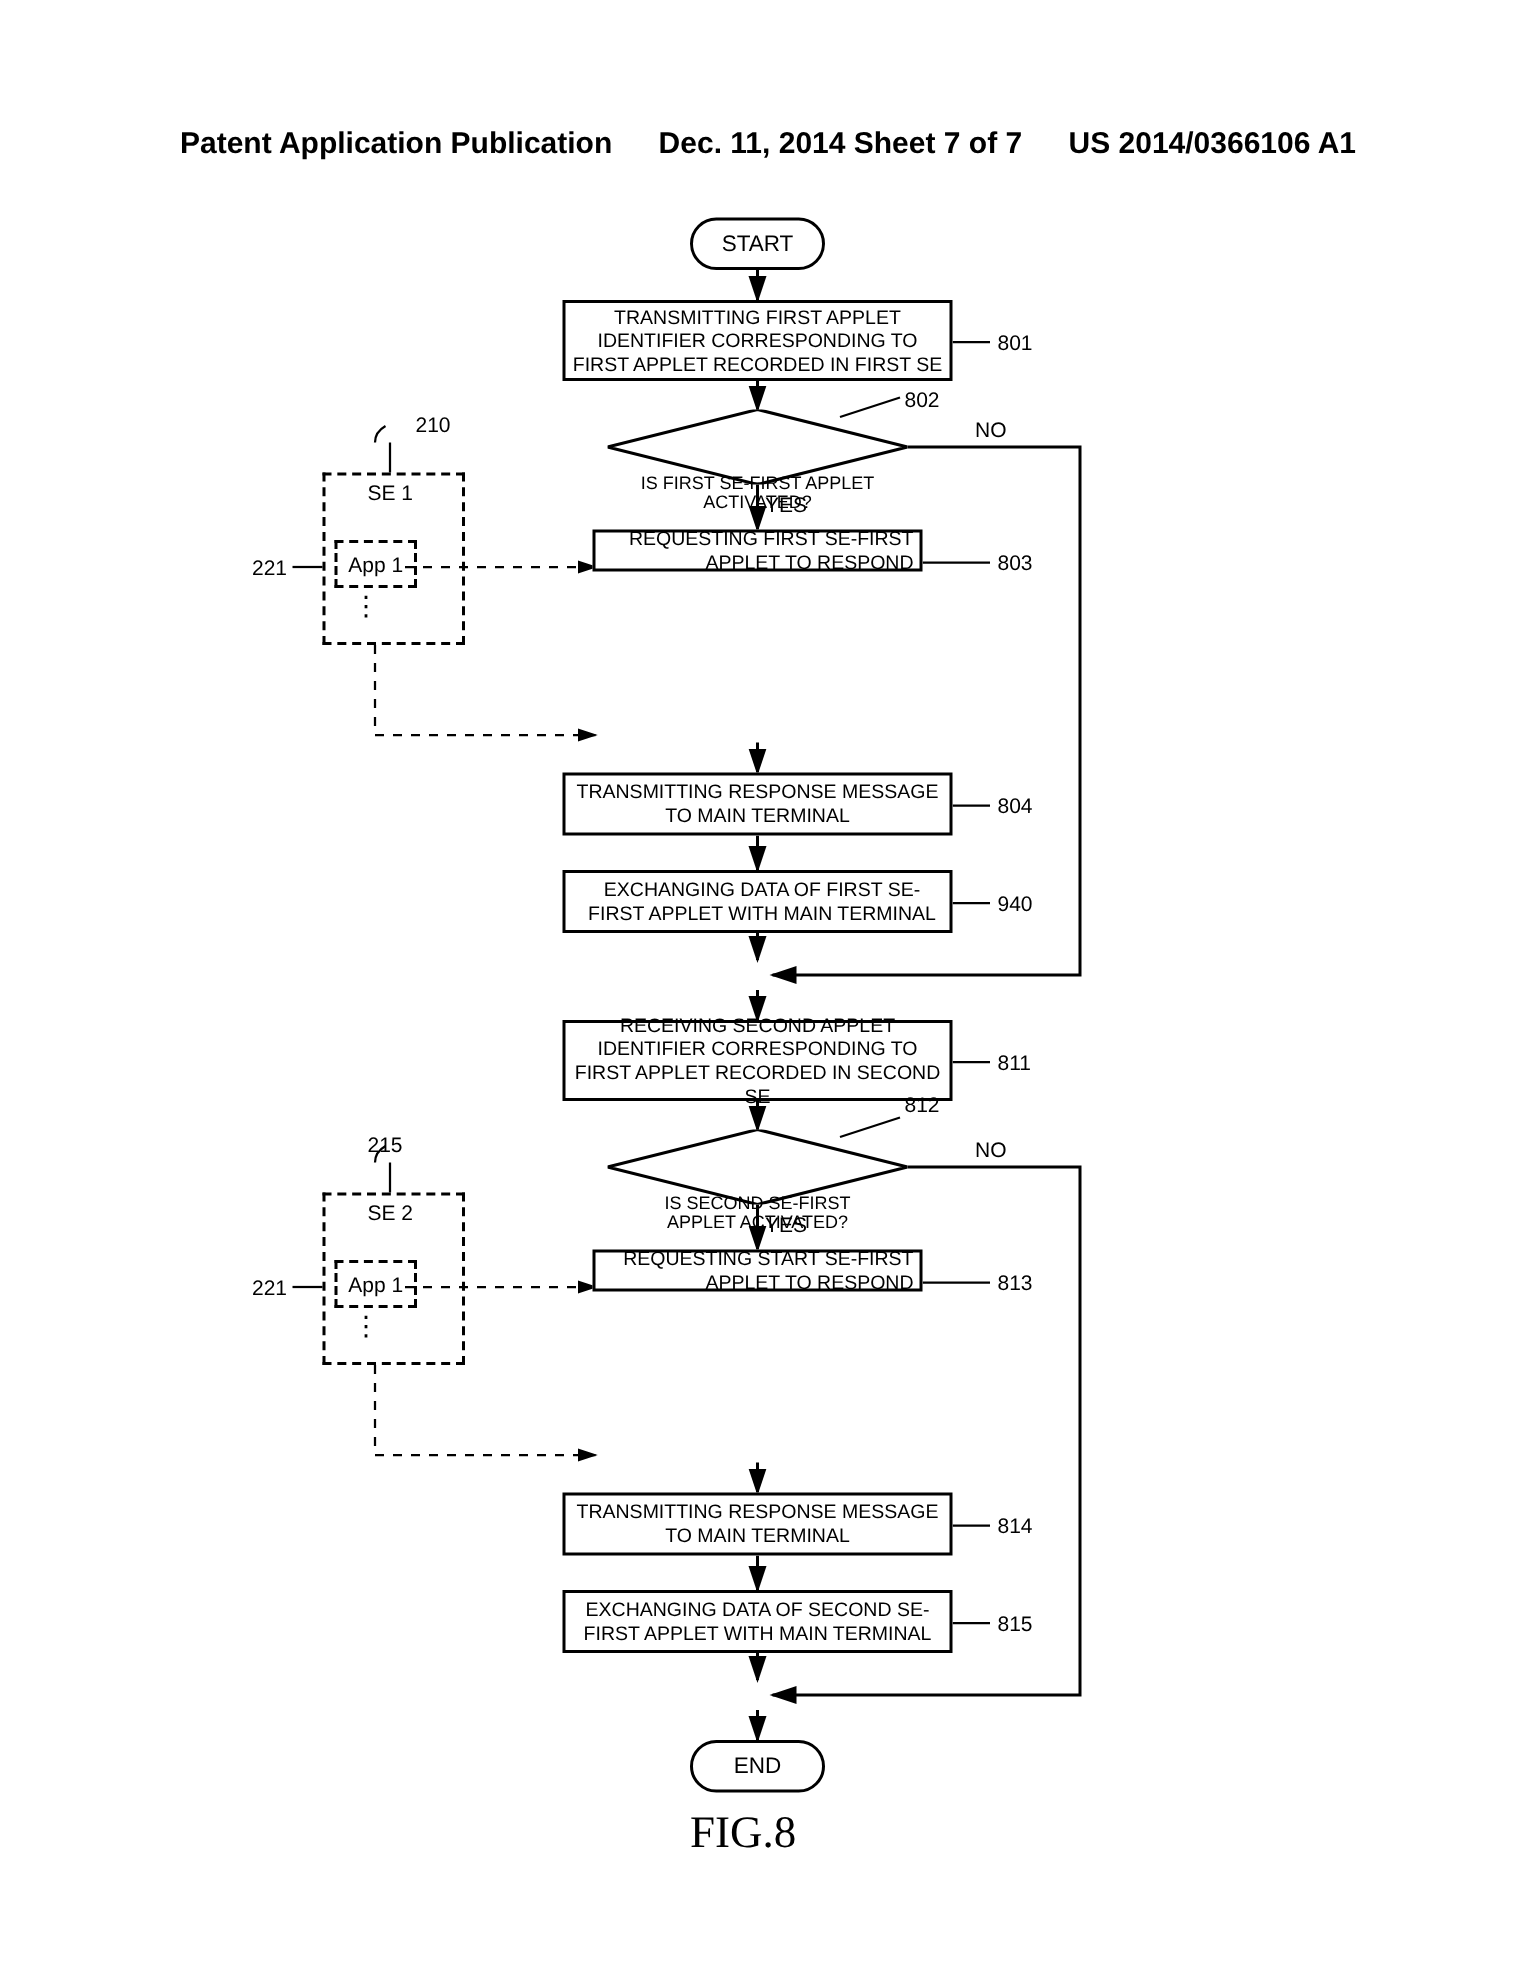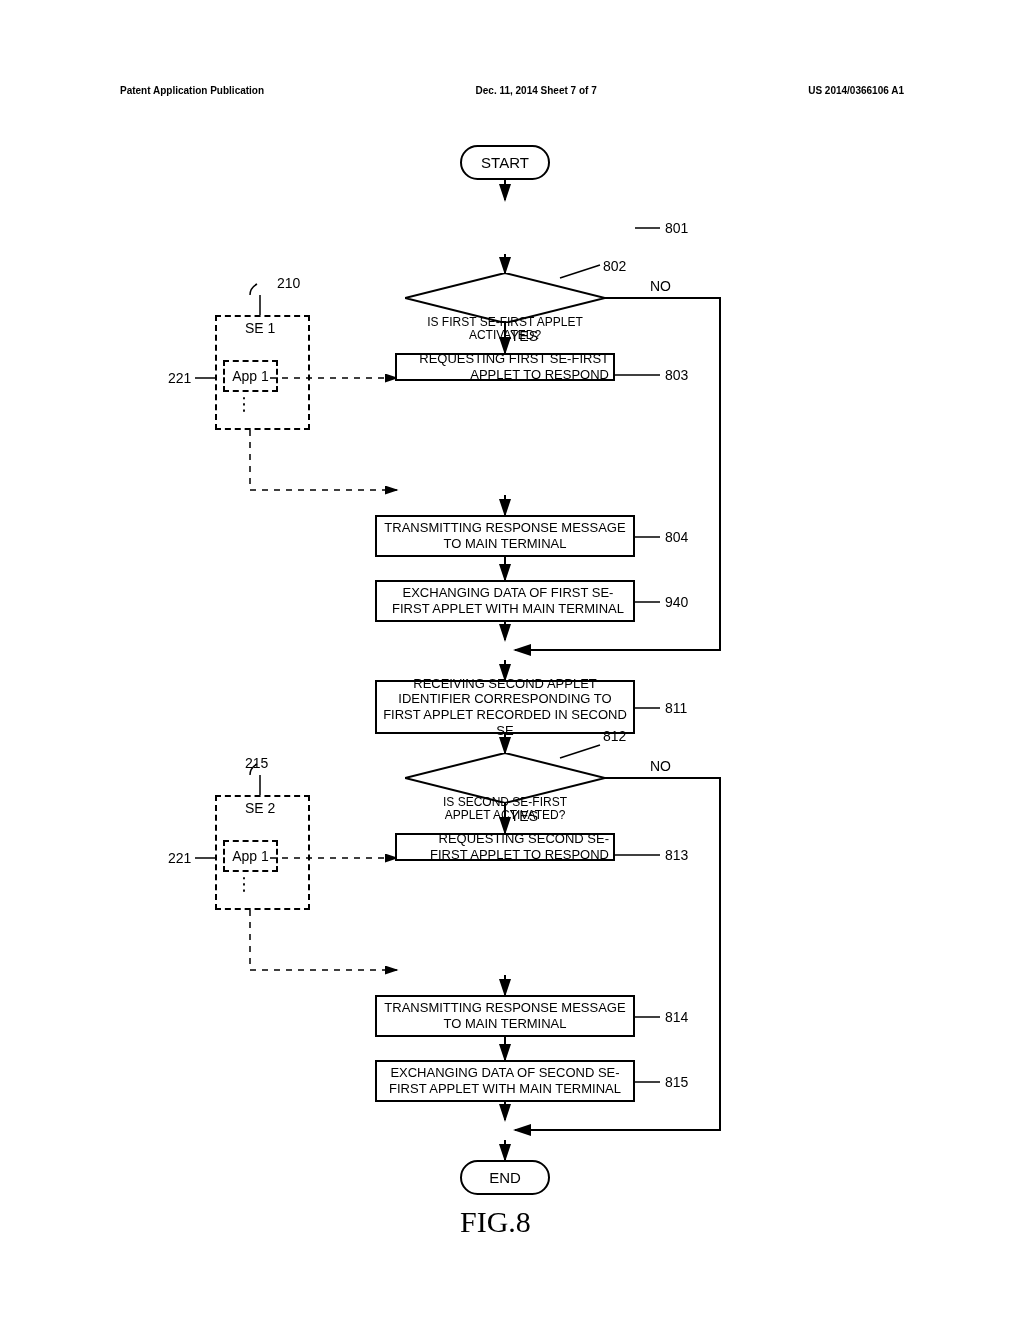"Patent Application Publication" .header { font-size: 10px -> 20px }
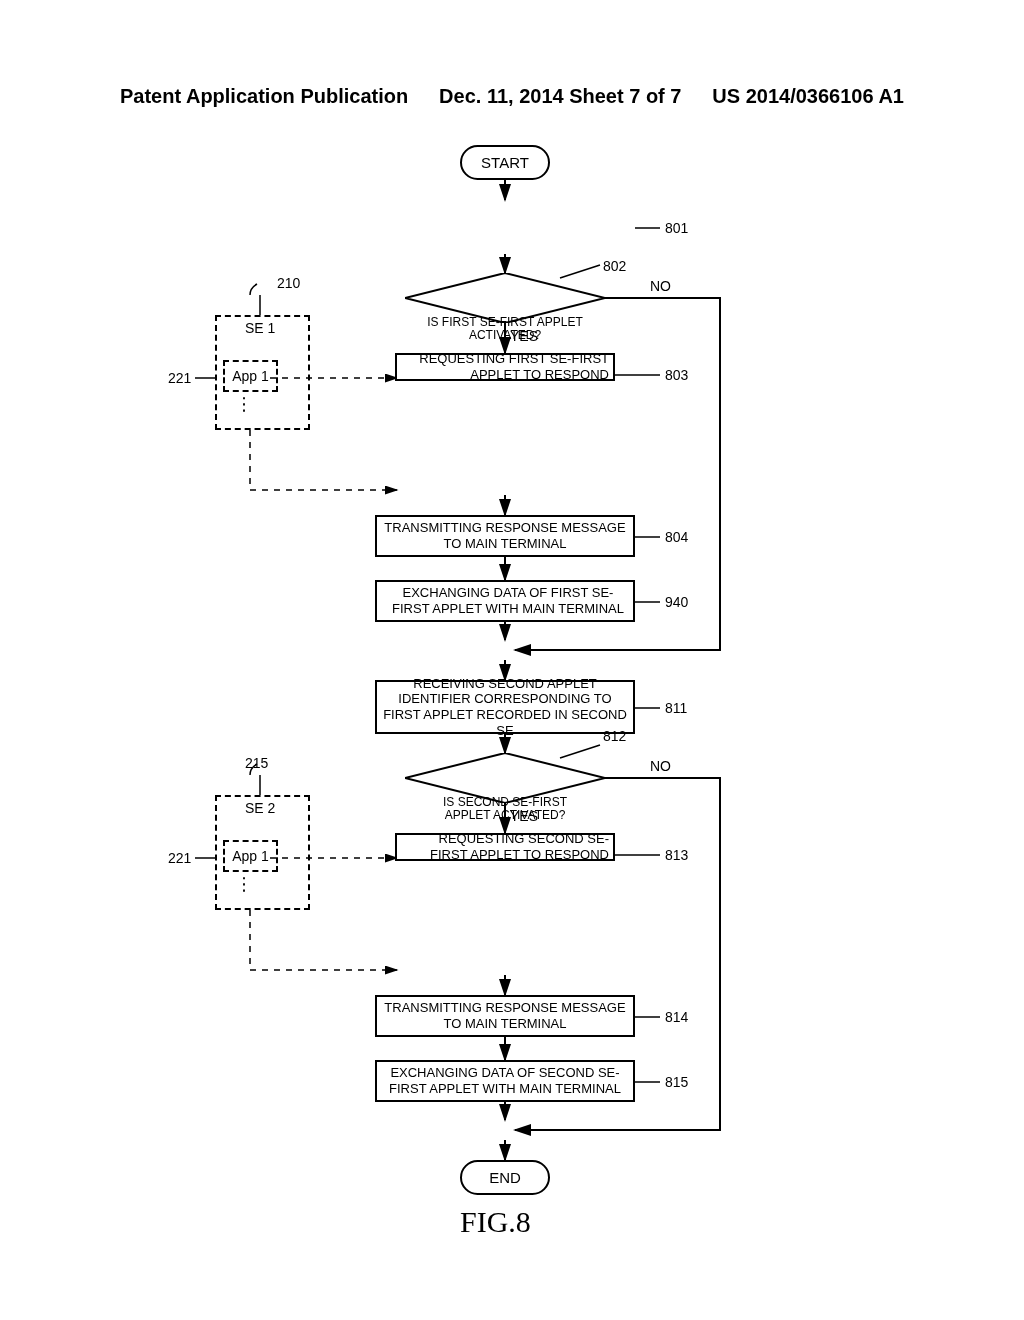"TRANSMITTING FIRST APPLET IDENTIFIER" div.node { html: none -> <div> <span>TRANSMITTING FIRST APPLET IDENTIFIER CORRESPONDING TO FIRST APPLET RECORDED IN FIRST SE</span> </div> }
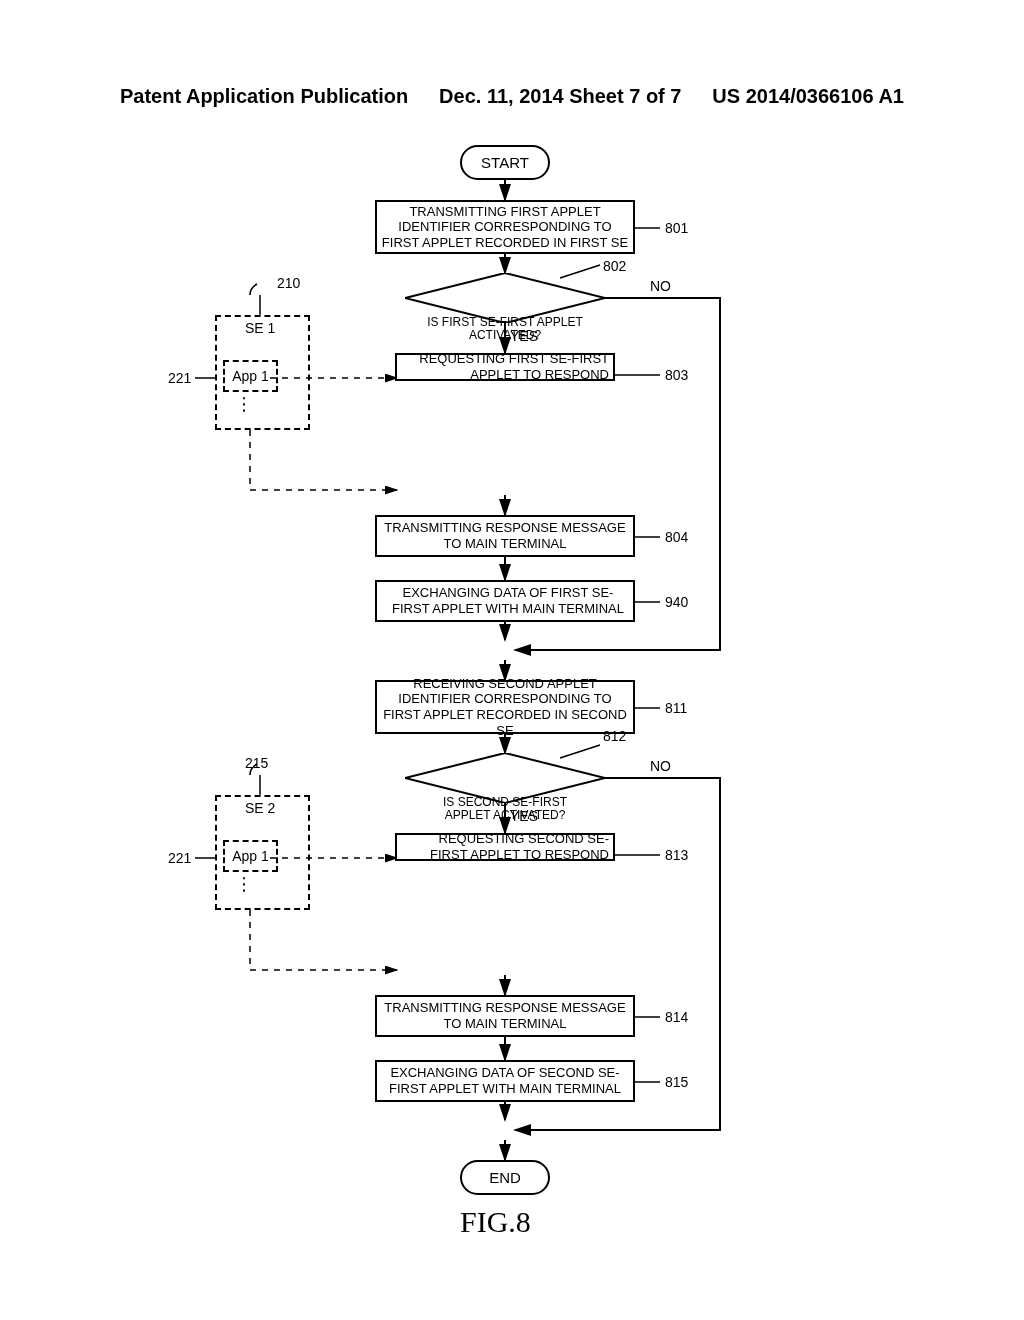"REQUESTING SECOND SE-FIRST APPLET TO" span { text: SECOND -> START }
